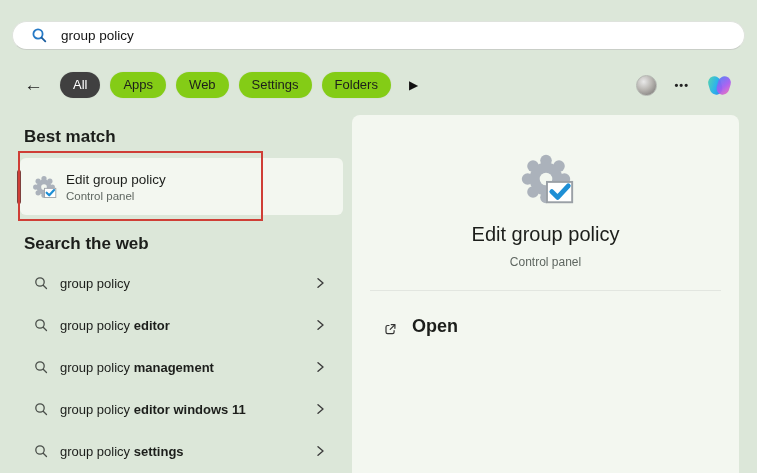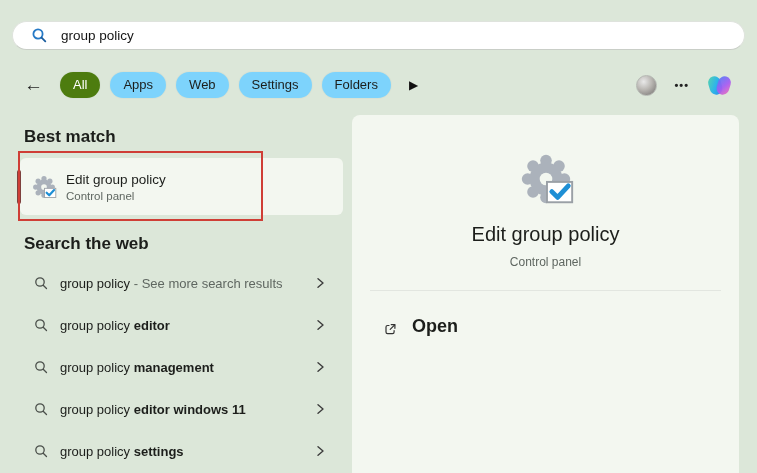"All" .tab.selected { background: #4d7c0f -> #404040 }
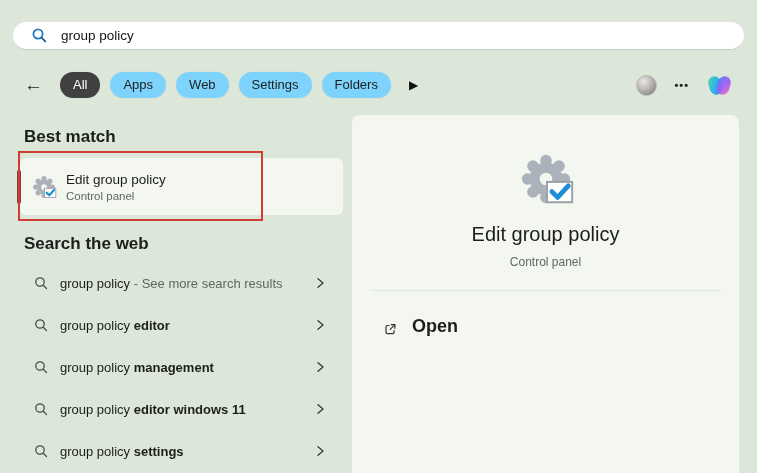"Apps" .tab { background: #7dd3fc -> #84cc16 }
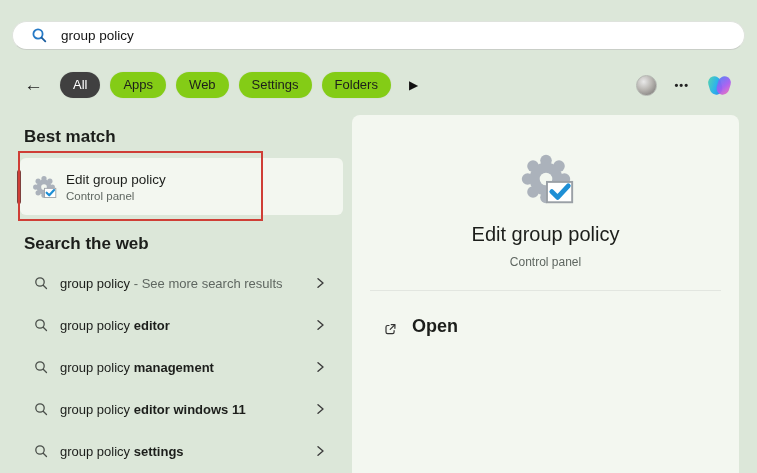"- See more search results" span.wsuffix { html: <span> - See more search results</span> -> none }
